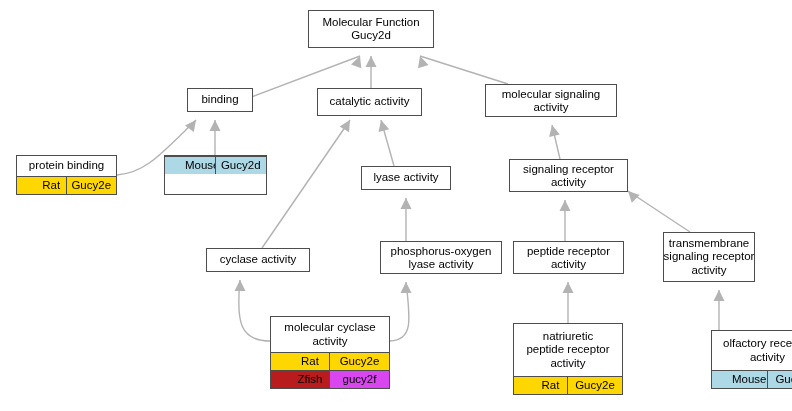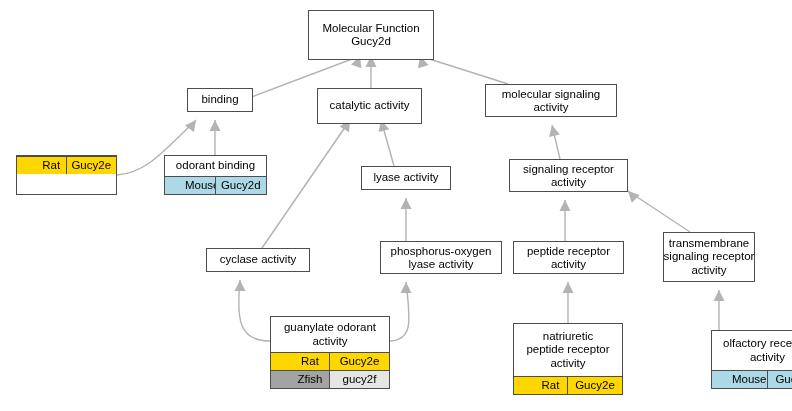"Molecular Function" div.node { height: 50px -> 38px }
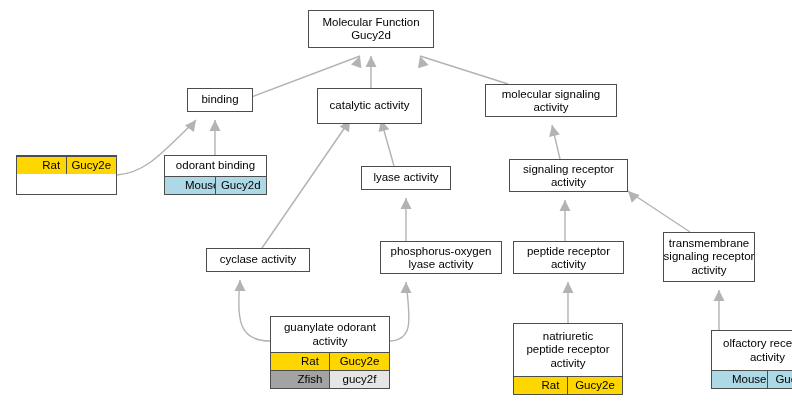"catalytic activity" div.node { height: 36px -> 28px }
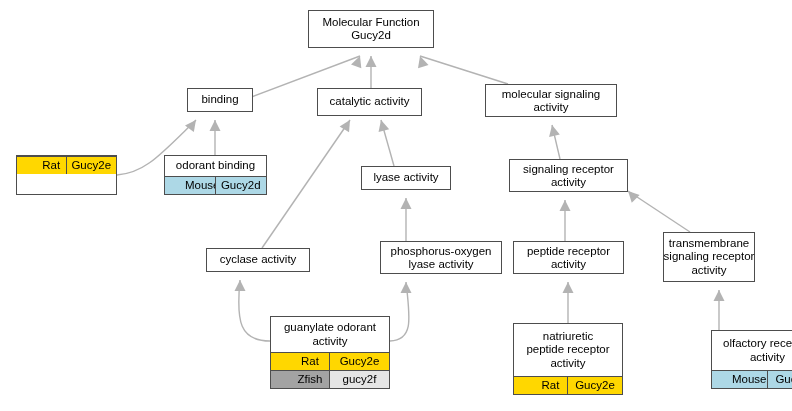"protein binding" div.node-title { html: none -> <div>protein binding</div> }
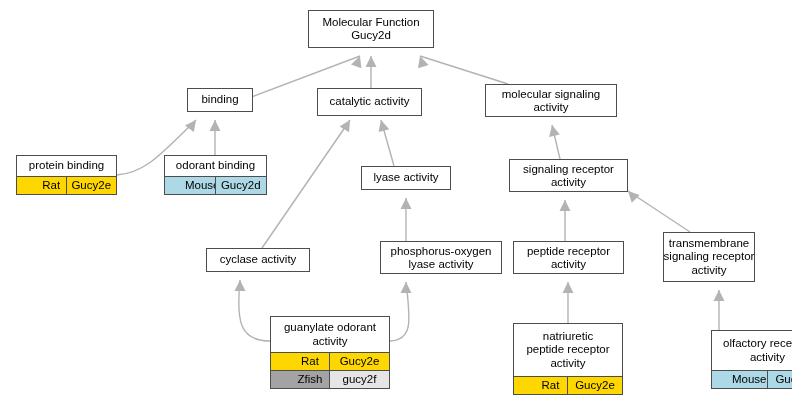"odorant binding" div.node-title { html: <div>odorant binding</div> -> none }
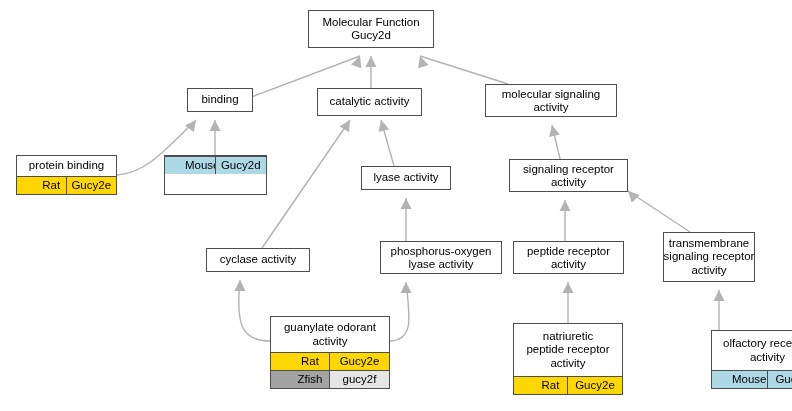"guanylate odorant" div.node-title { text: guanylate odorant -> molecular cyclase }
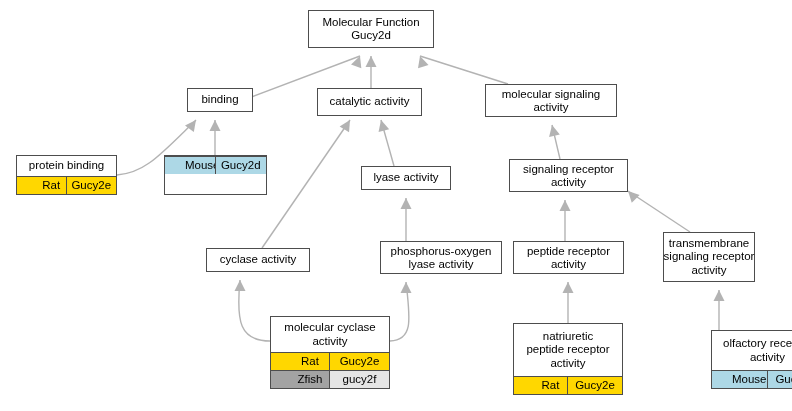"Zfish" div.ann-cell { background: #a3a3a3 -> #b91c1c }
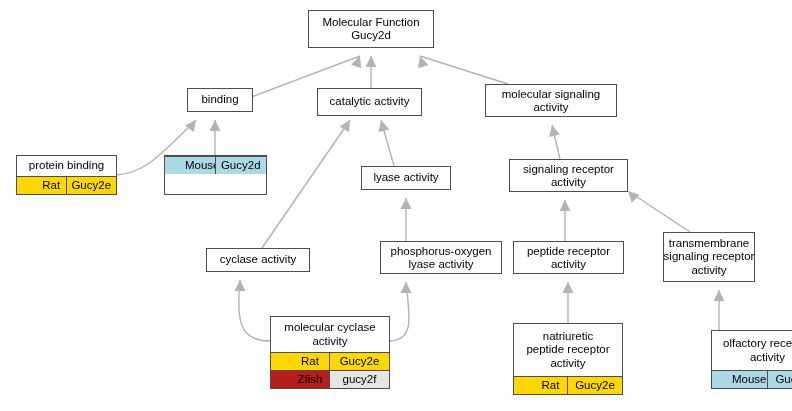"gucy2f" div.ann-cell { background: #e5e5e5 -> #d946ef }
